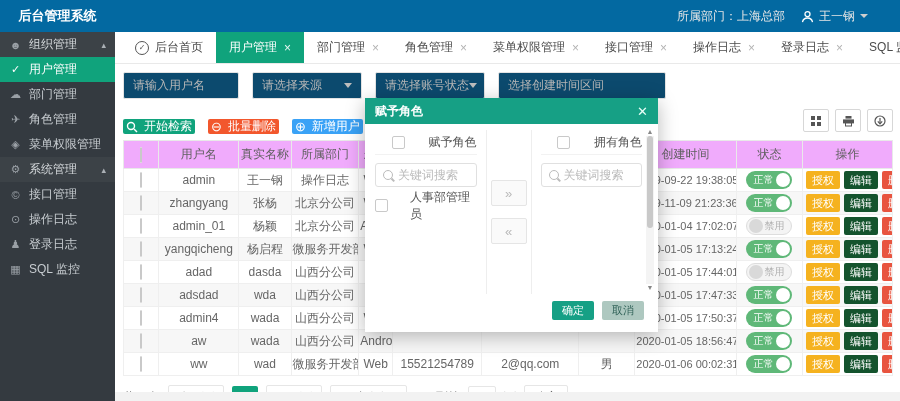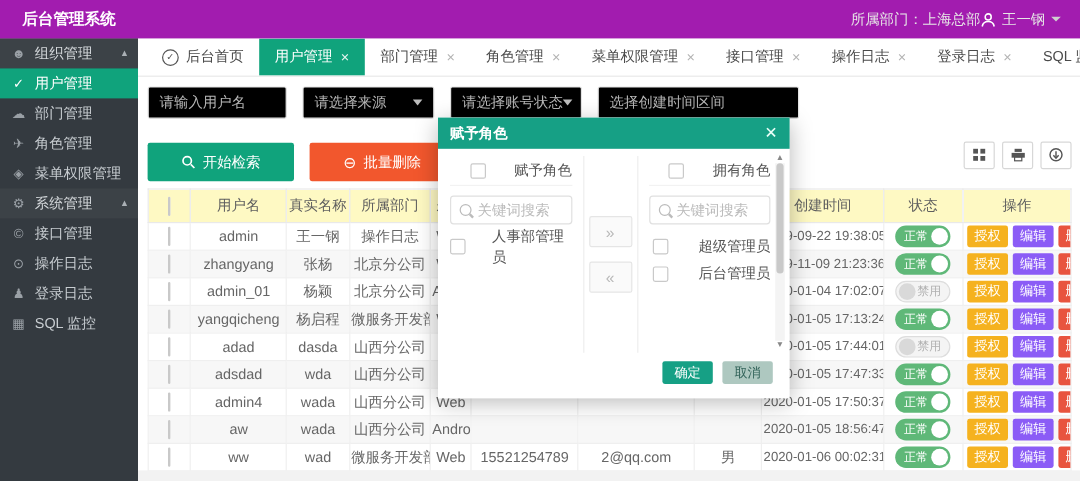"后台管理系统" .topbar { background: #a21caf -> #0369a1 }
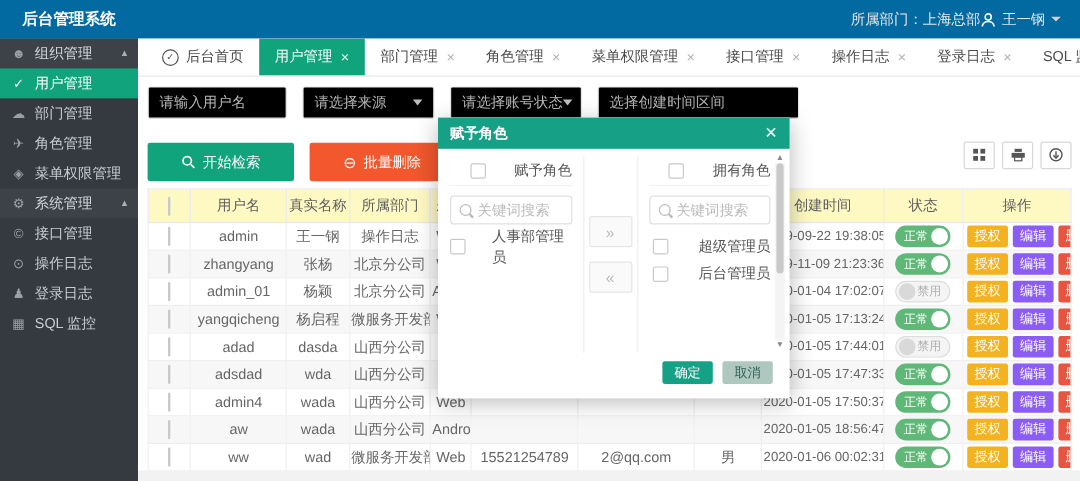"所属部门：上海总部" .topbar-right { gap: none -> 16px; padding-right: 16px -> 32px }
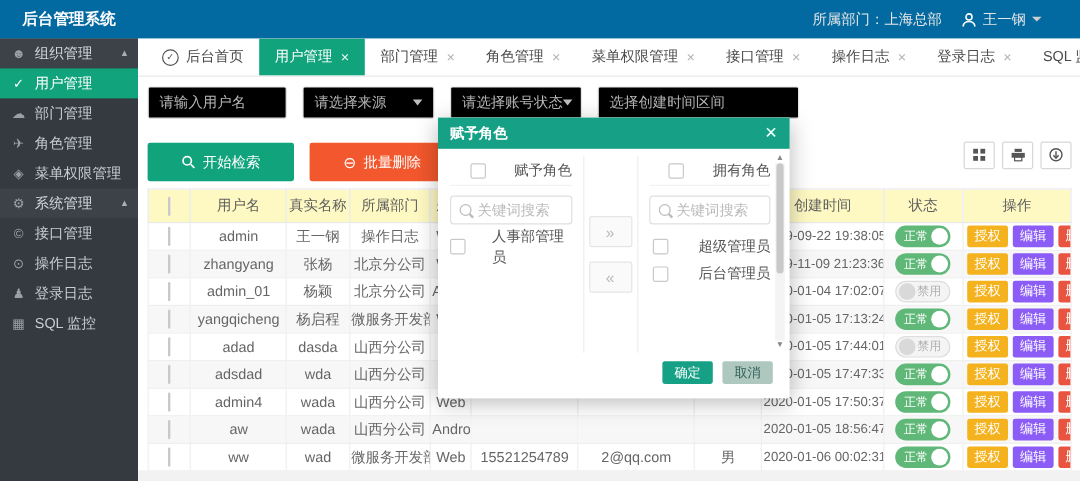"请输入用户名" .field { background: #000000 -> #0c4a6e }
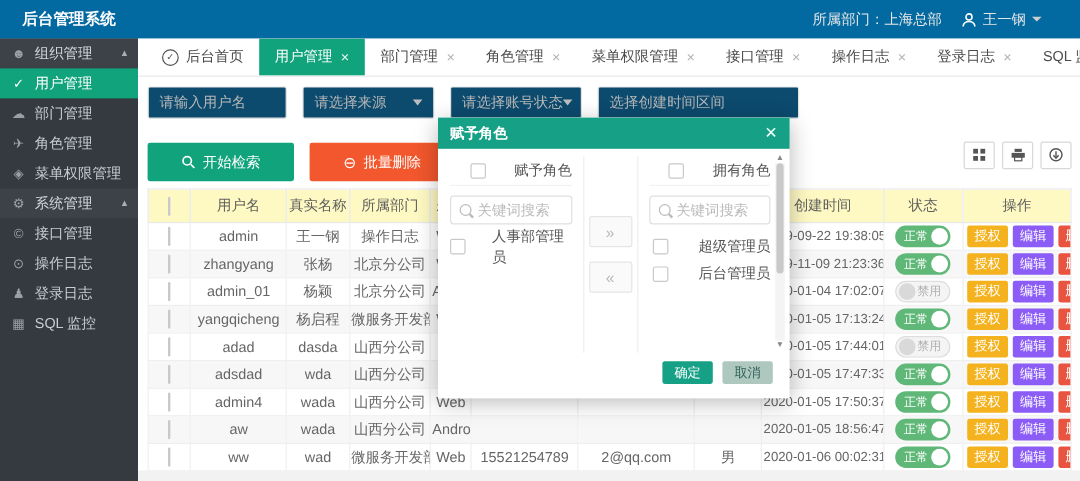"开始检索" .btn { height: 32px -> 15px; padding: 0 28px -> 0 3px }
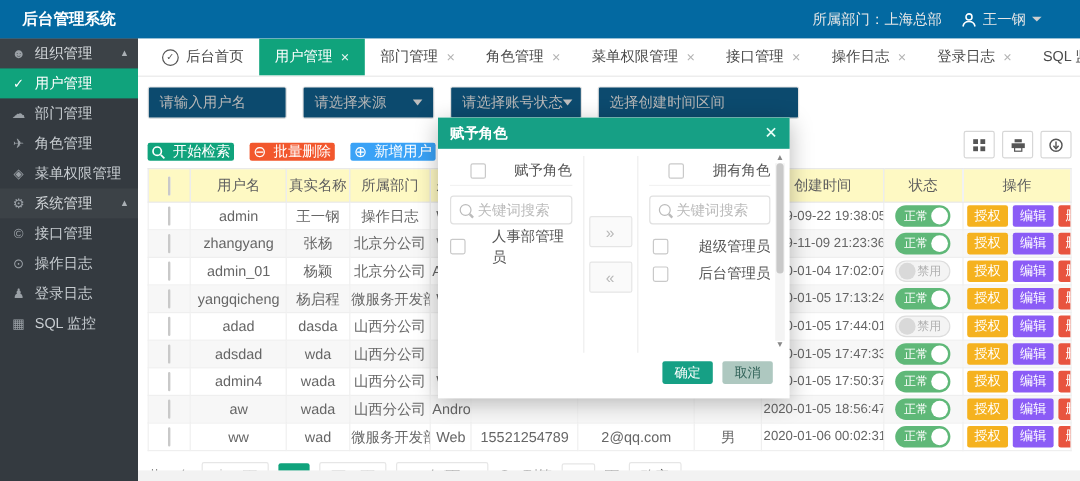"用户名" .grid th { background: #fef9c3 -> #f0abfc }
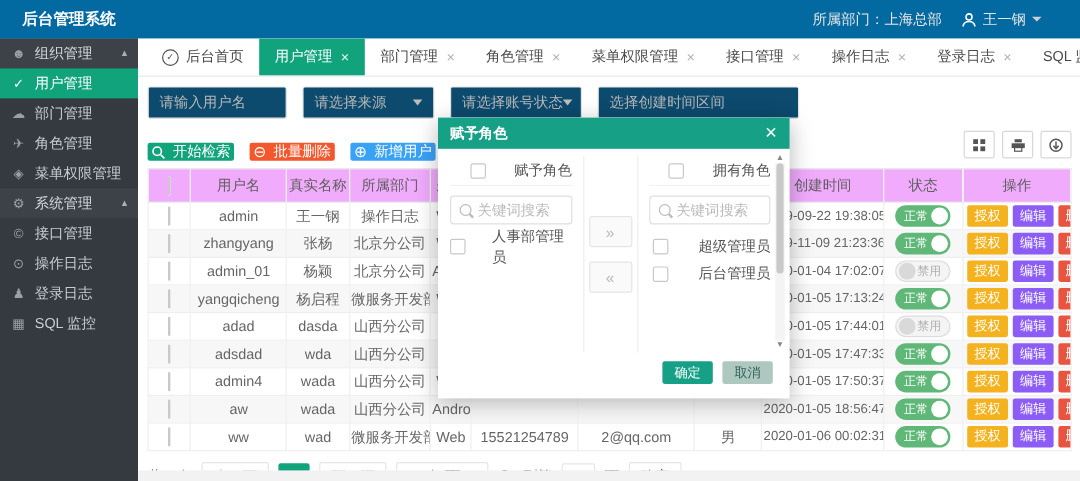"编辑" .abtn.edit { background: #8b5cf6 -> #14532d }
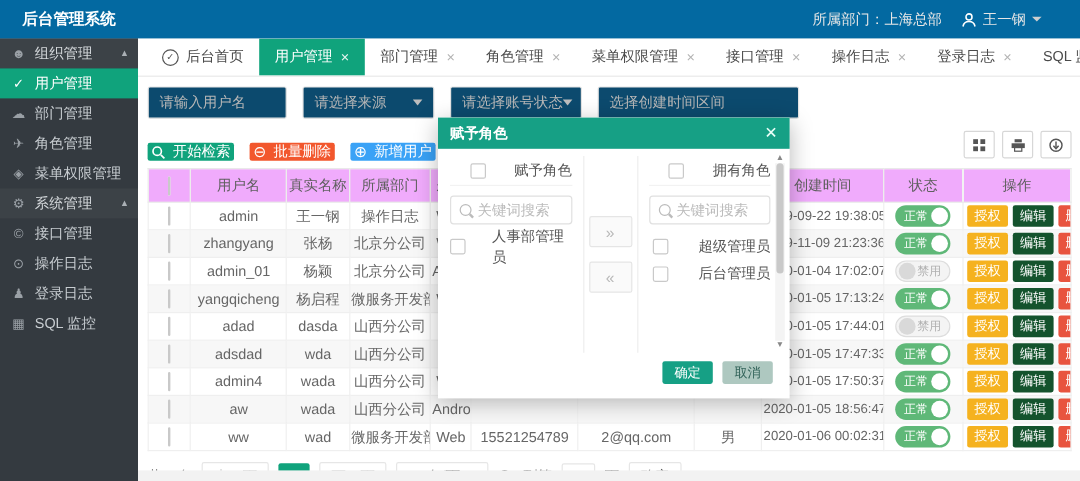"超级管理员" div { html: <div> <div> <span></span> <span>超级管理员</span> </div> <div> <span></span> <span>后台管理员</span> </div> </div> -> none }
